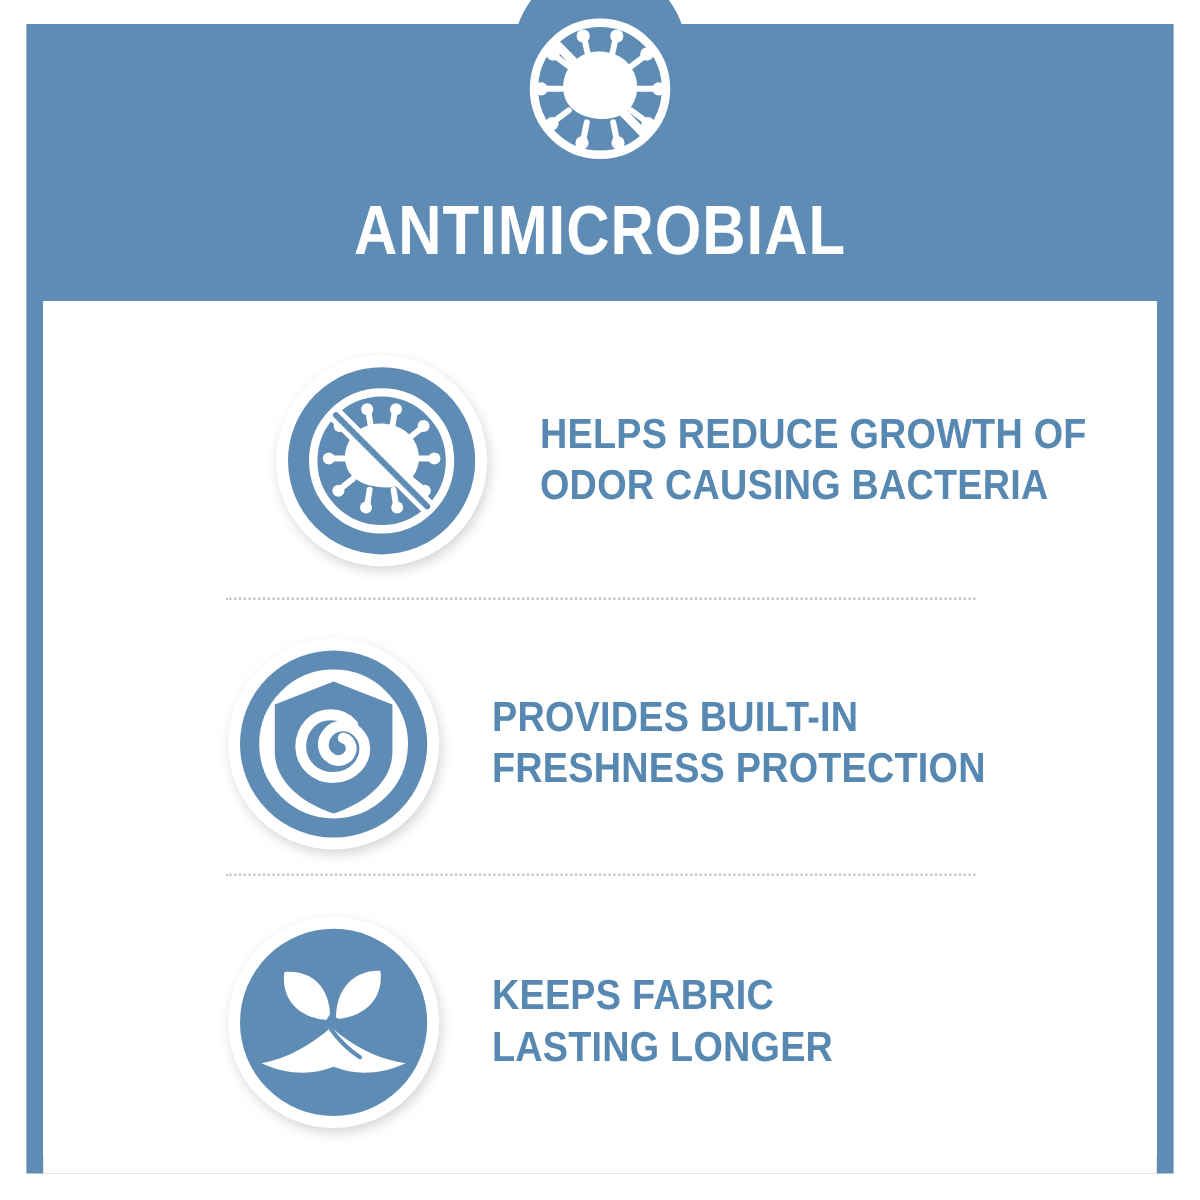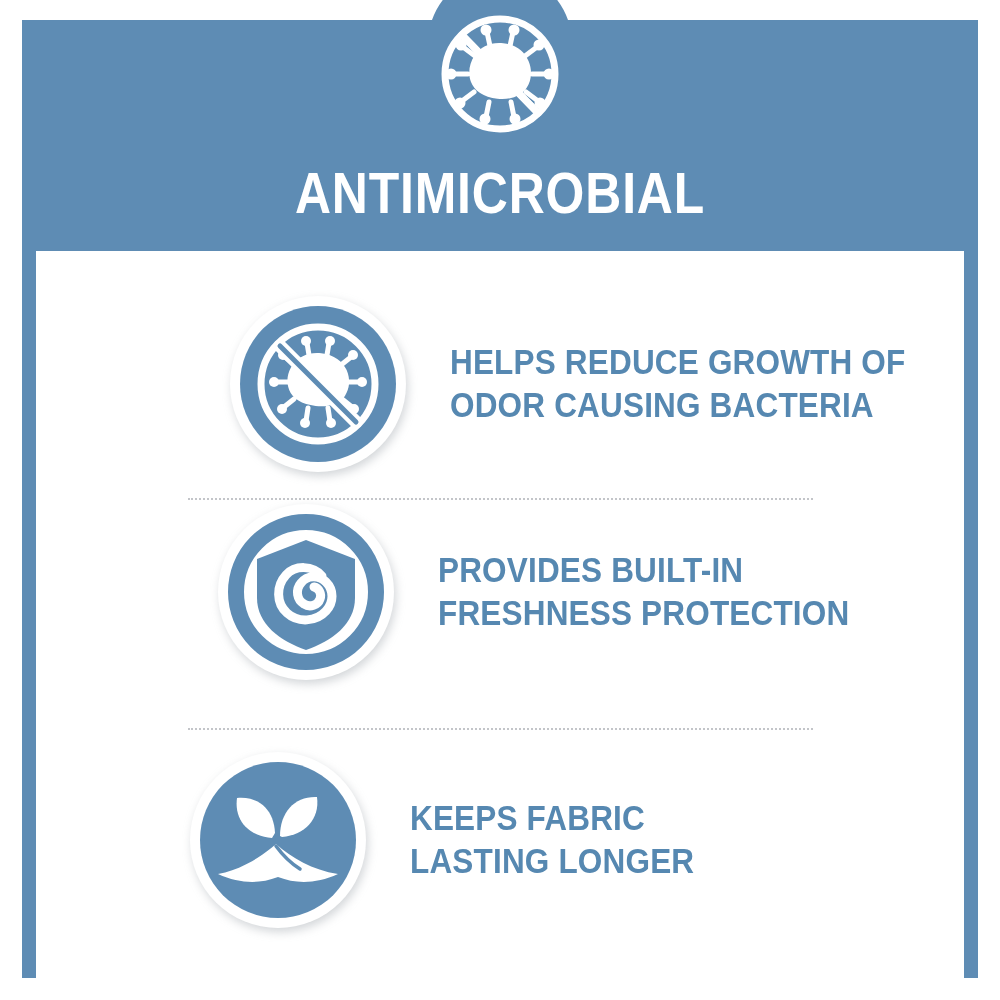"PROVIDES BUILT-IN" .feature-row.r1 { margin-left: 28px -> none; top: 246px -> 274px }
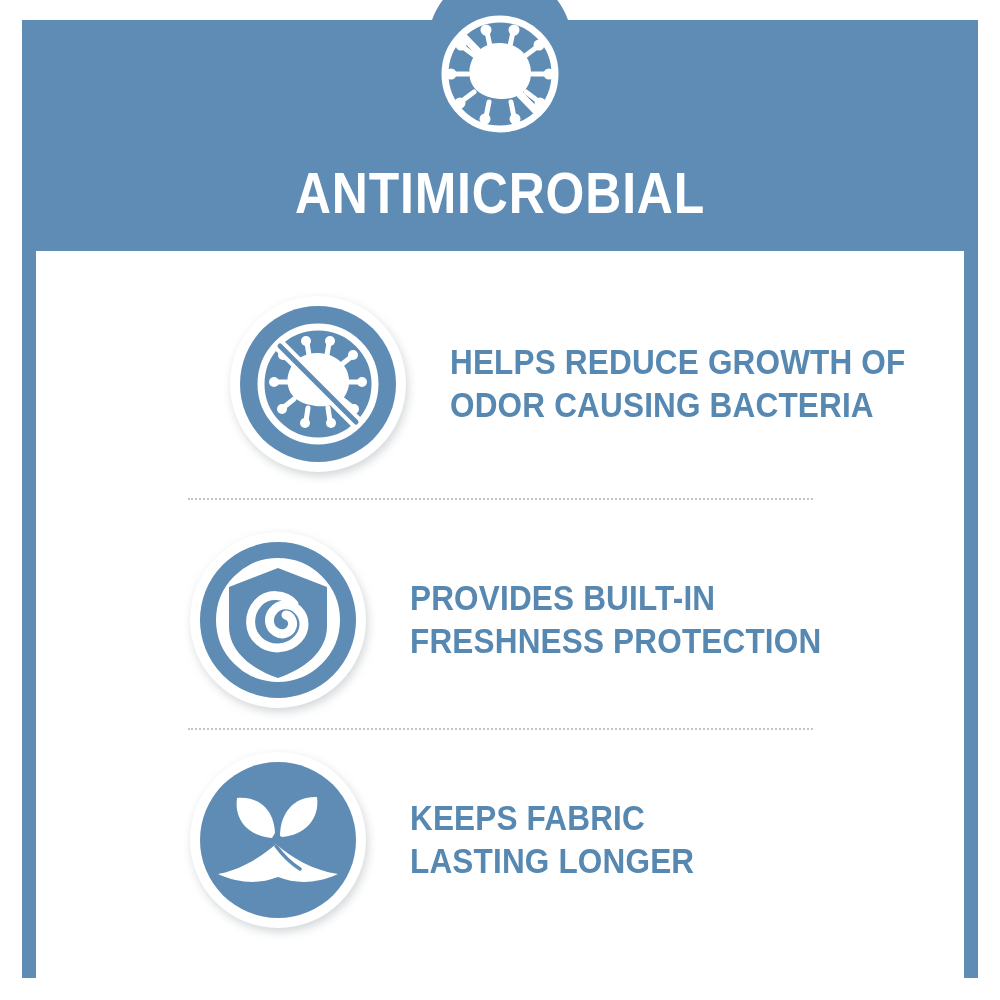"KEEPS FABRIC" .feature-row.r2 { top: 494px -> 506px }
